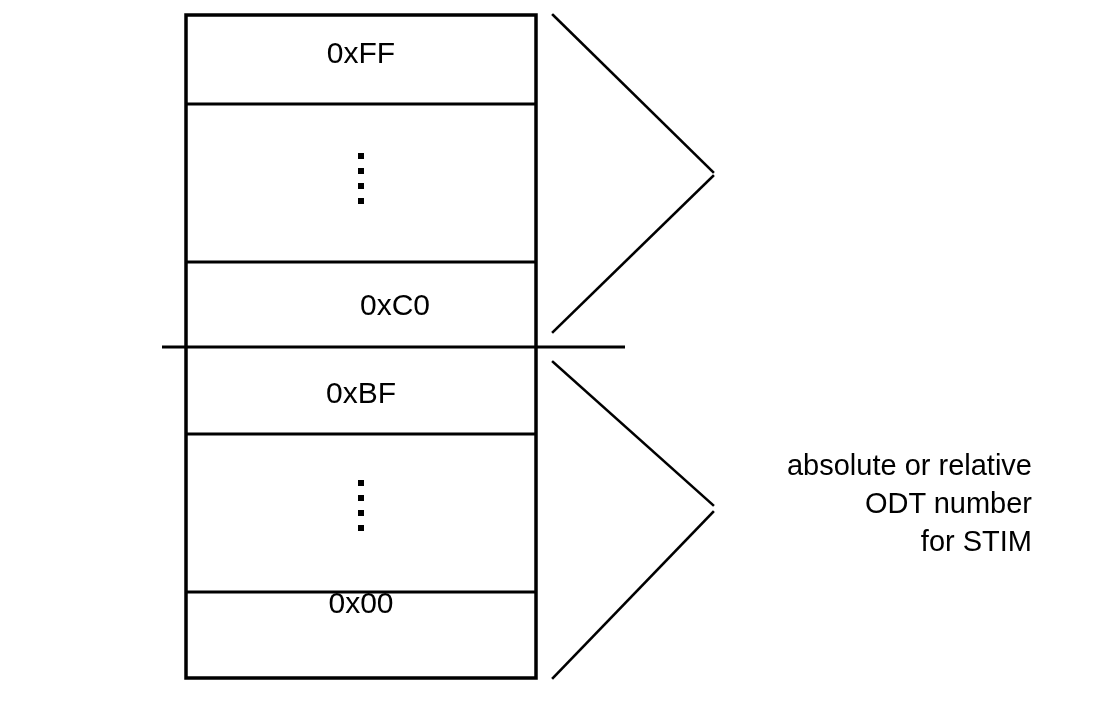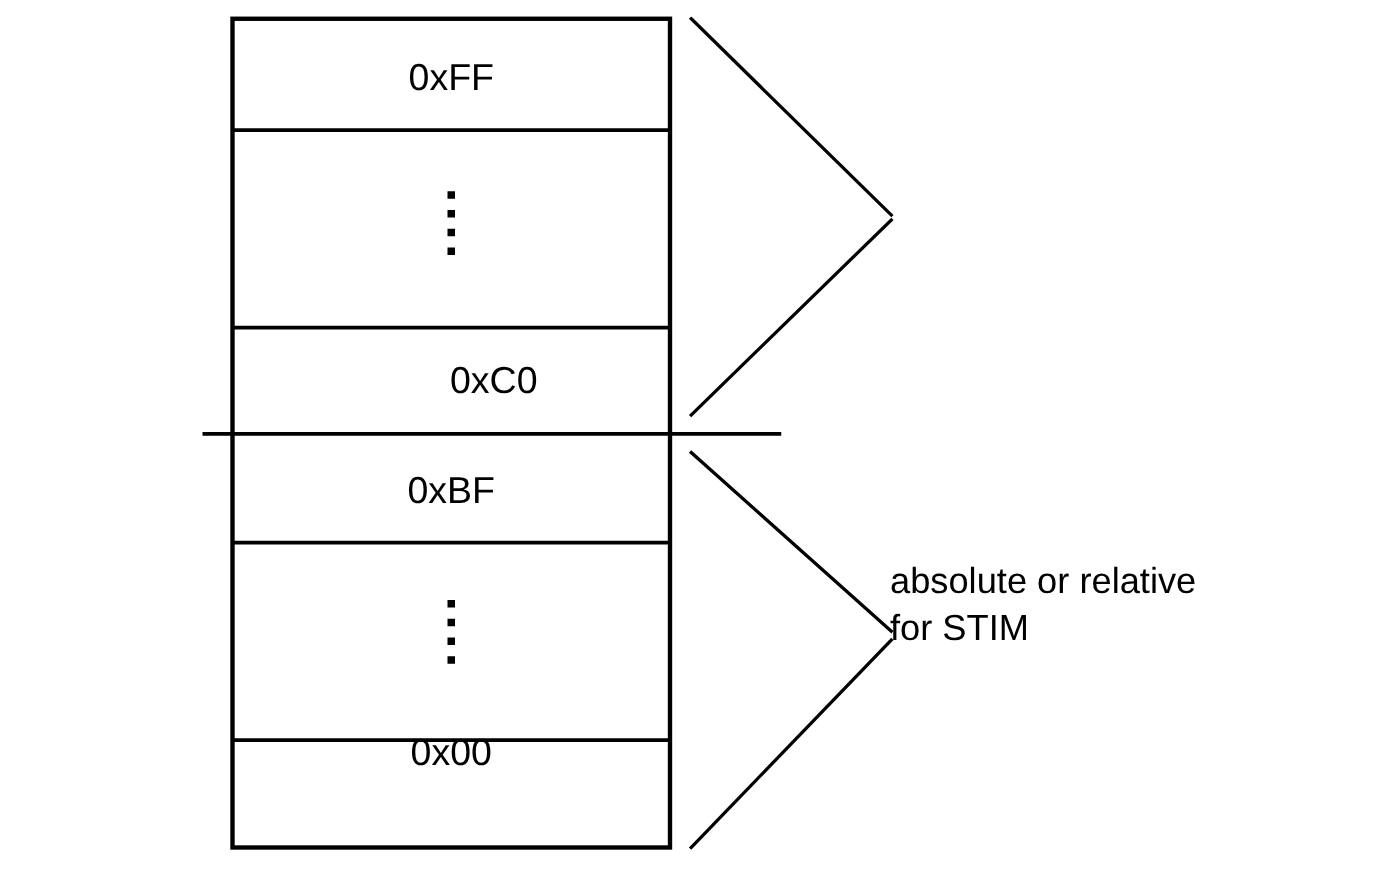"0xFF" div.cell-label { top: 46px -> 36px }
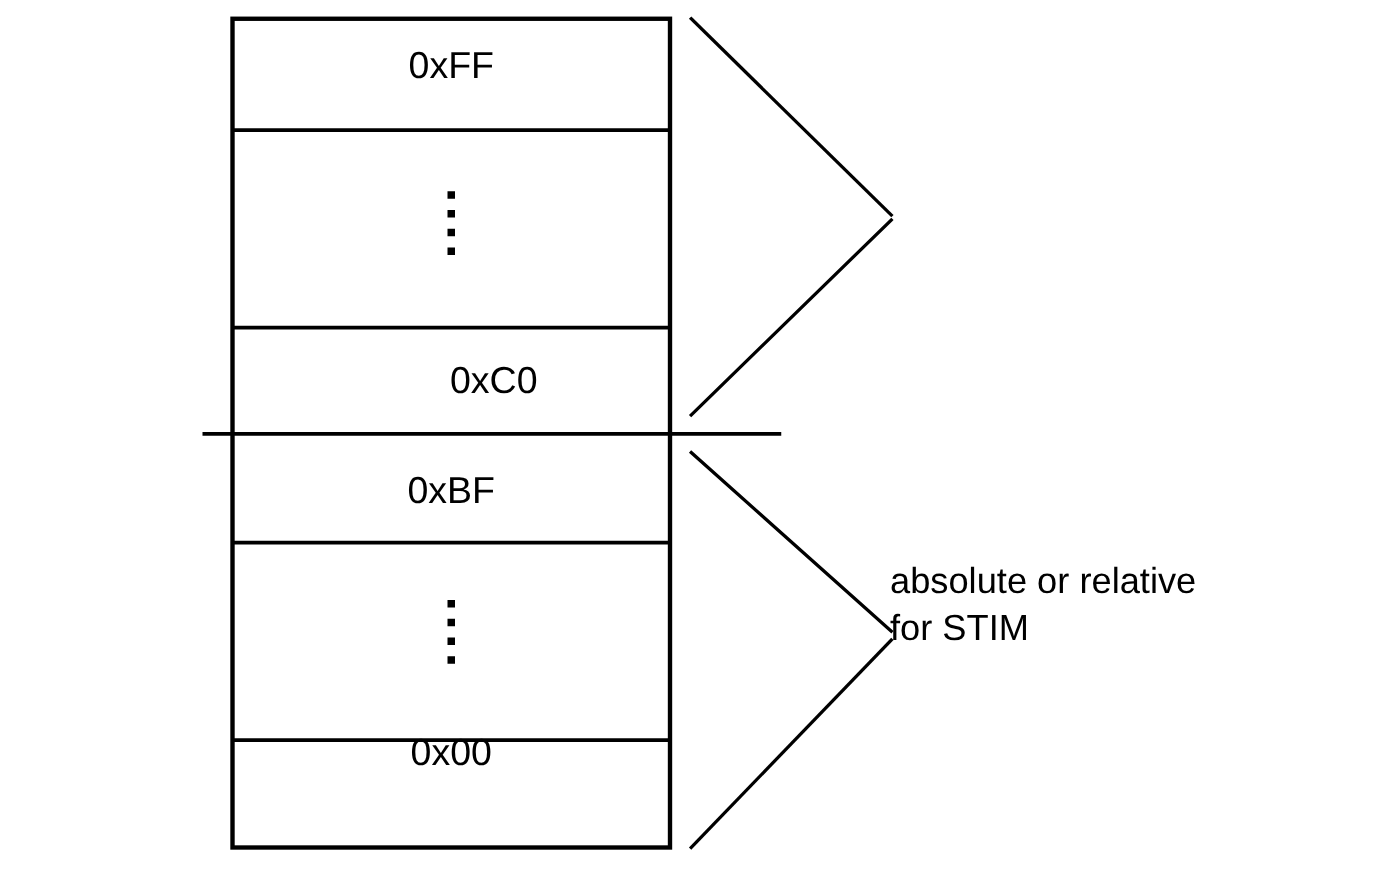"absolute or relative" .brace-label { text-align: left -> right }
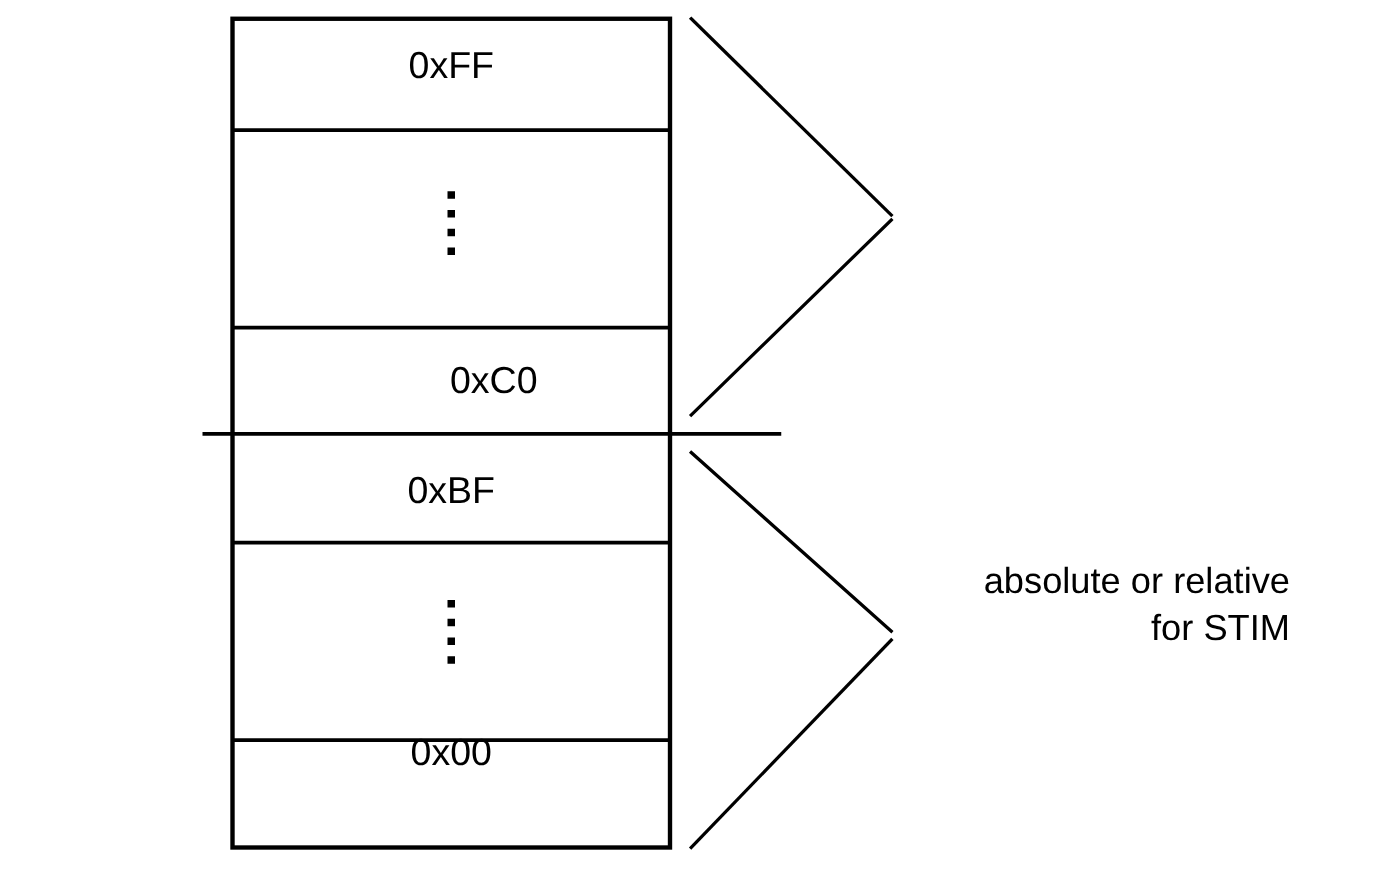"ODT number" div.brace-label { html: none -> <div>ODT number</div> }
